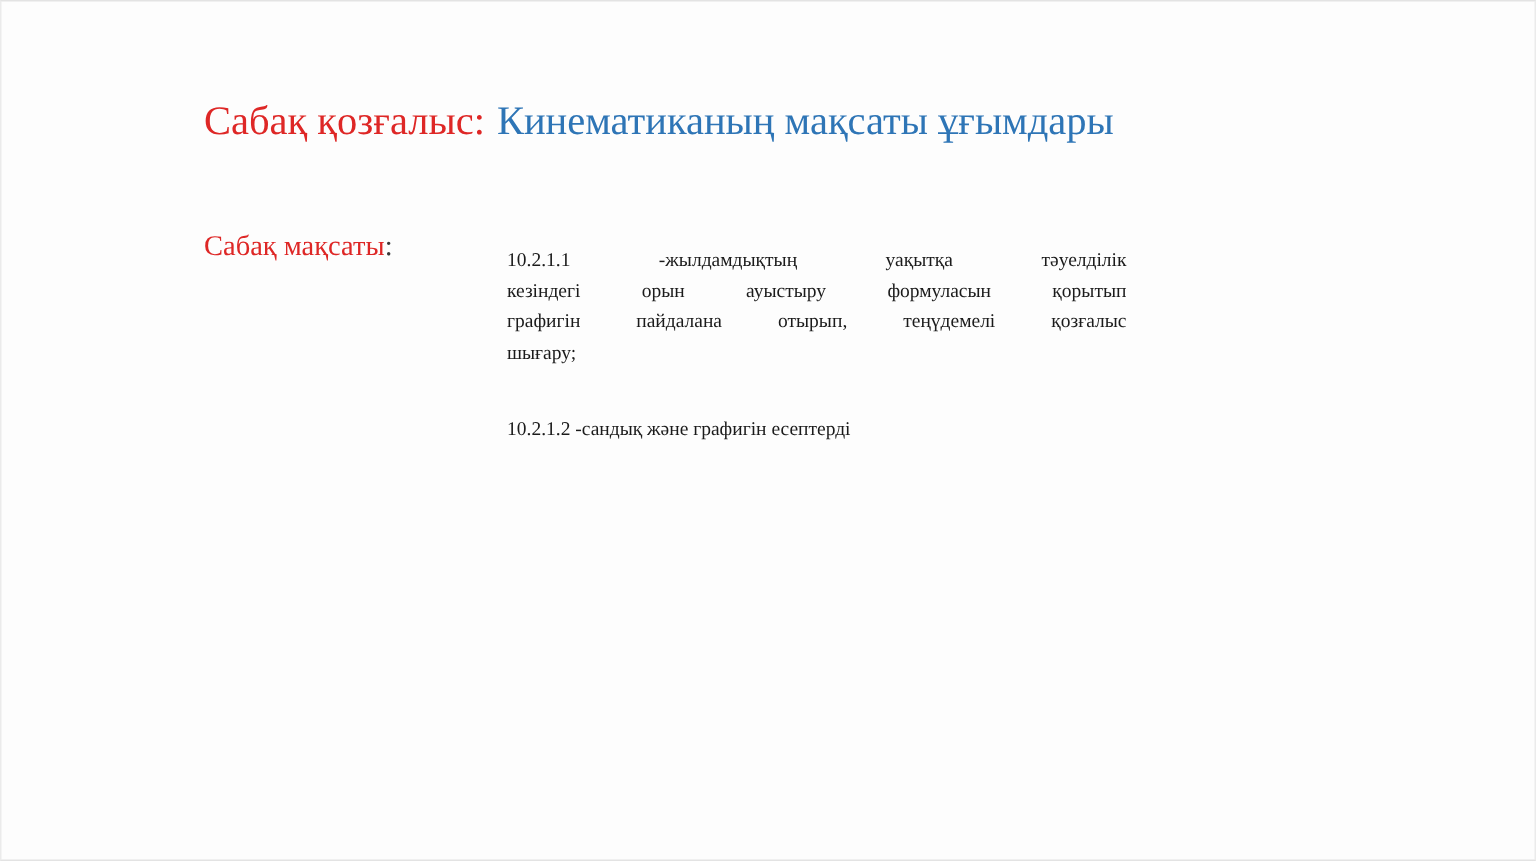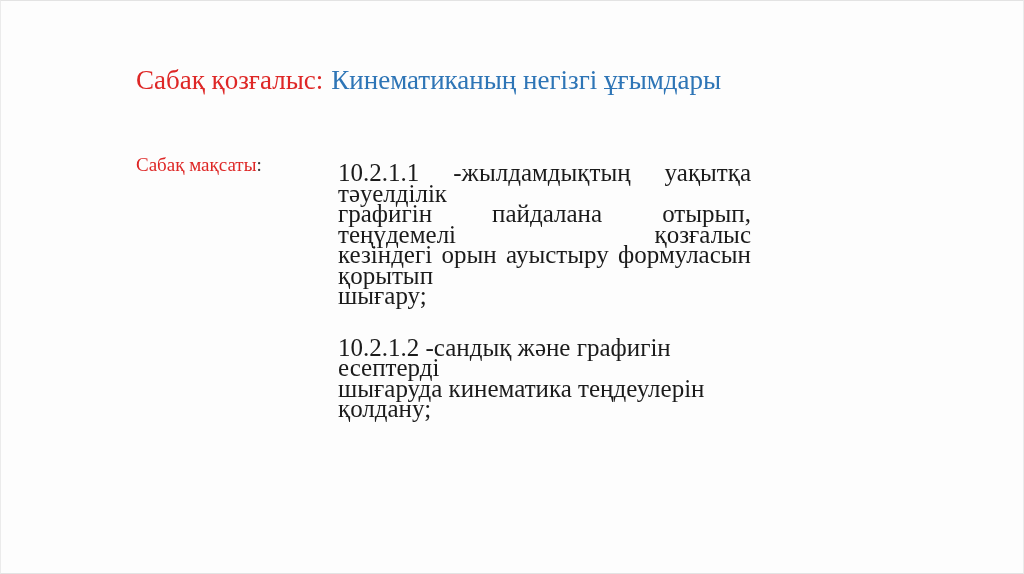"Кинематиканың негізгі ұғымдары" span.blue { text: негізгі -> мақсаты }
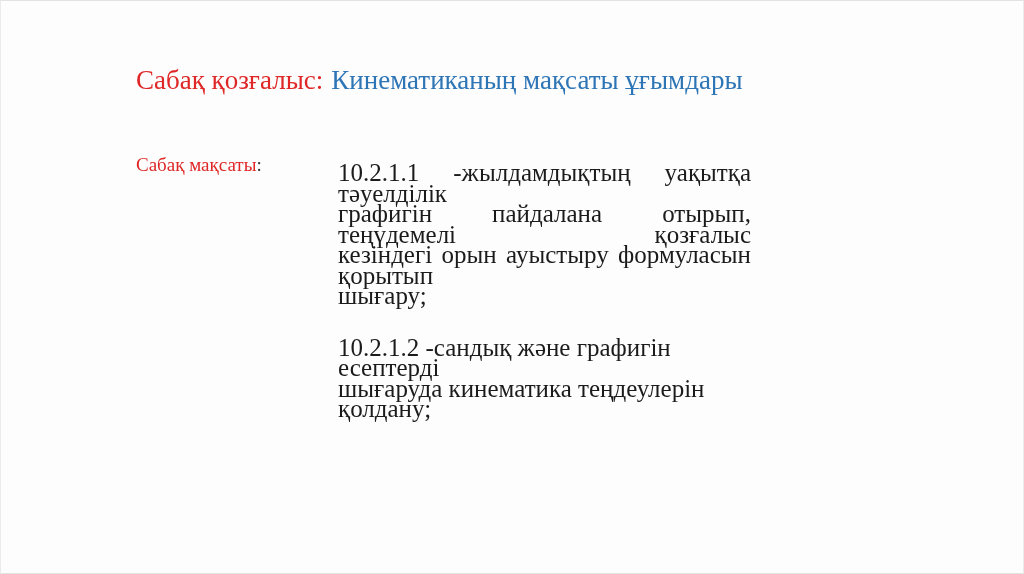"10.2.1.1 -жылдамдықтың уақытқа" .objectives { font-size: 25px -> 13px }
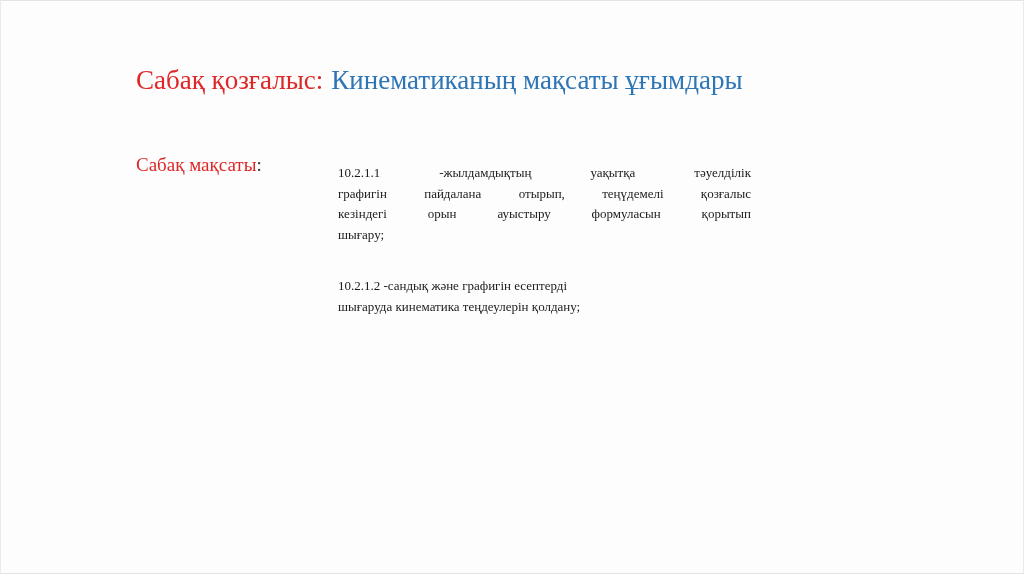"графигін пайдалана отырып, теңүдемелі" div.jline { order: before "кезіндегі орын ауыстыру формуласын" -> after "кезіндегі орын ауыстыру формуласын" }
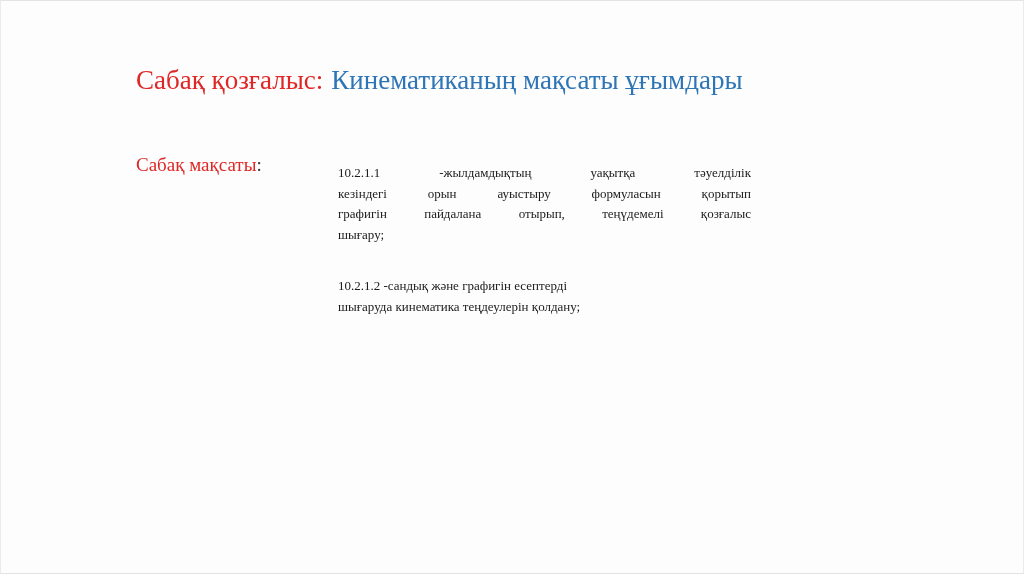"шығаруда кинематика теңдеулерін қолдану;" div.line { html: <div>шығаруда кинематика теңдеулерін қолдану;</div> -> none }
